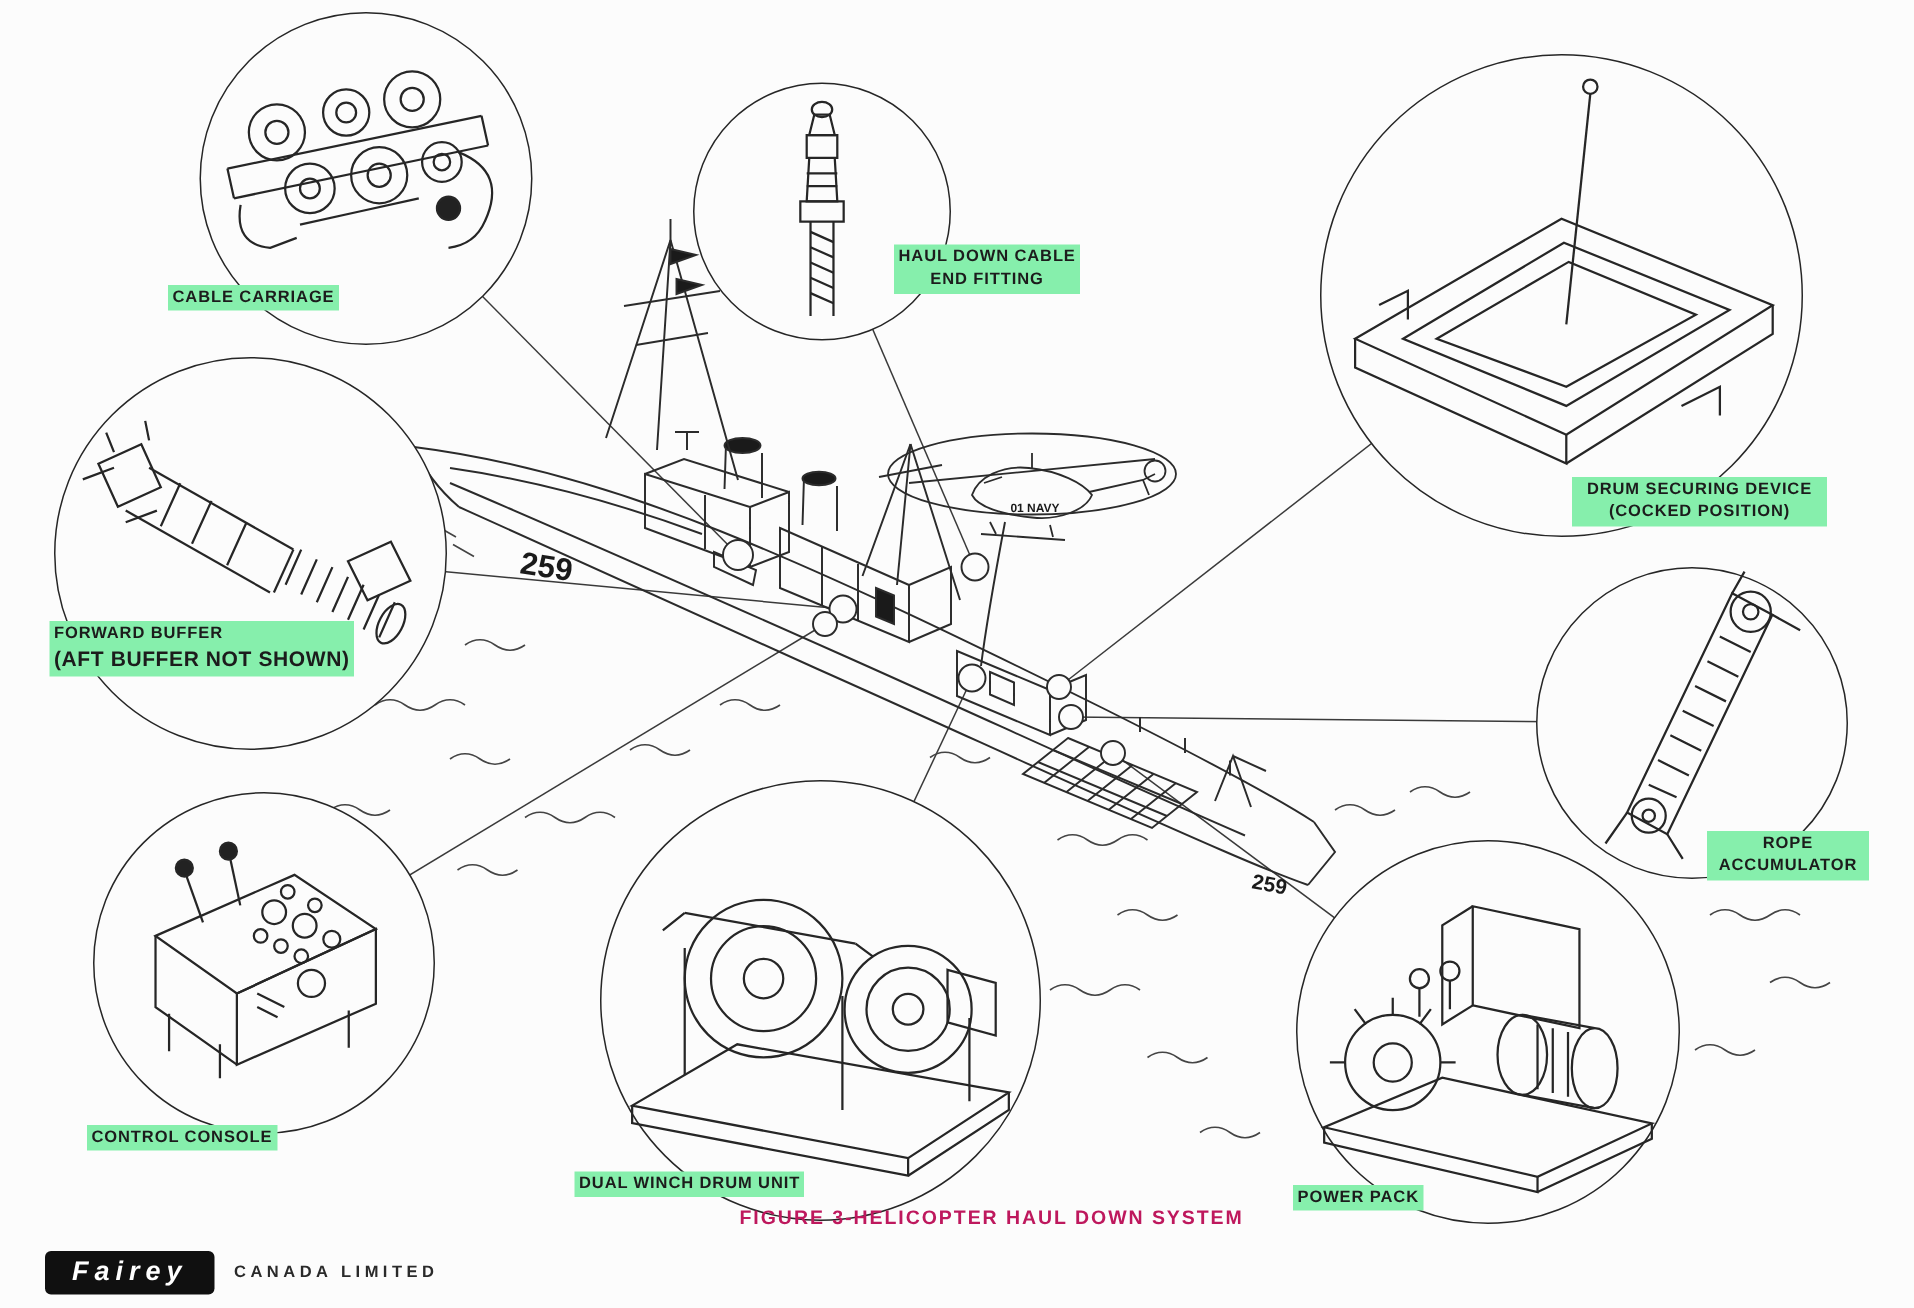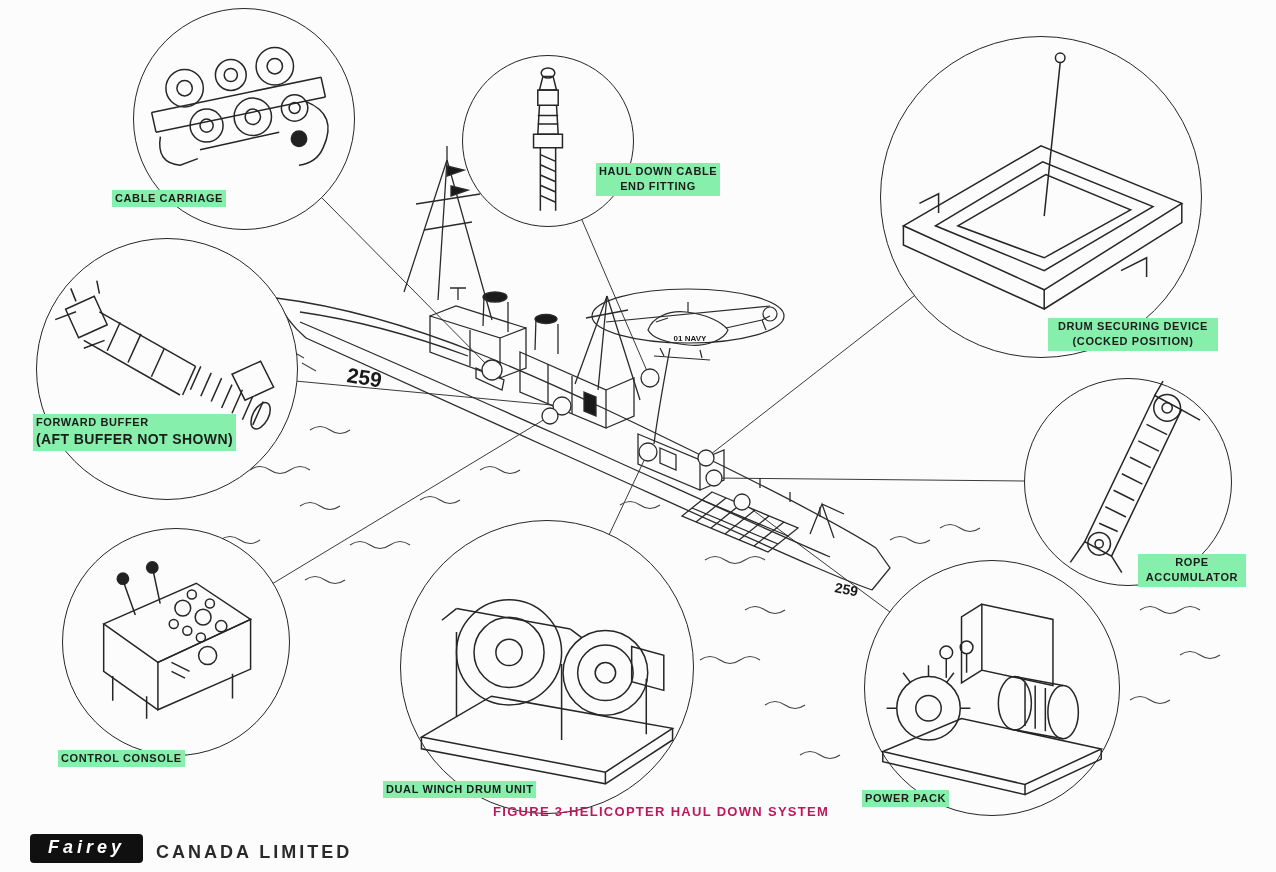"CANADA LIMITED" .company { font-size: 18px -> 11px }
